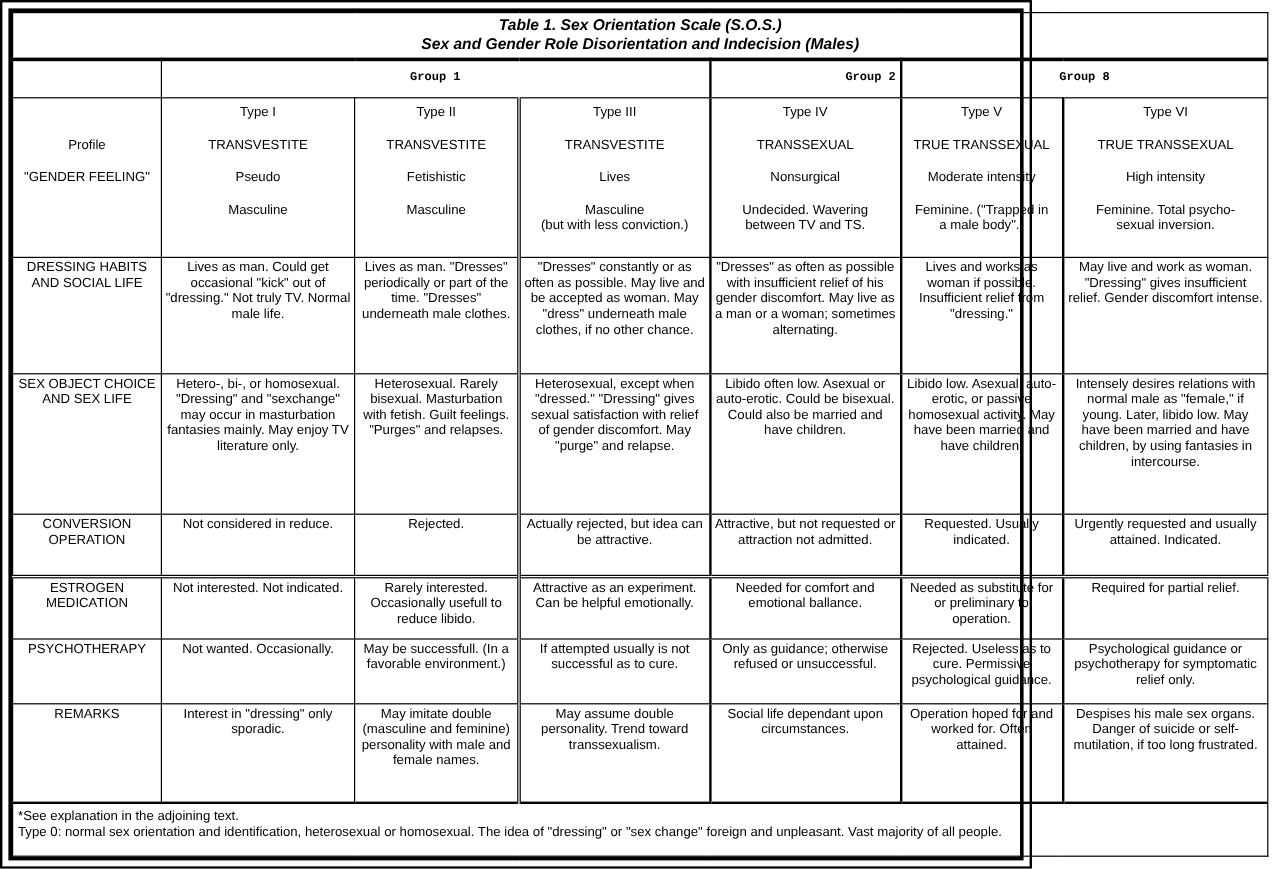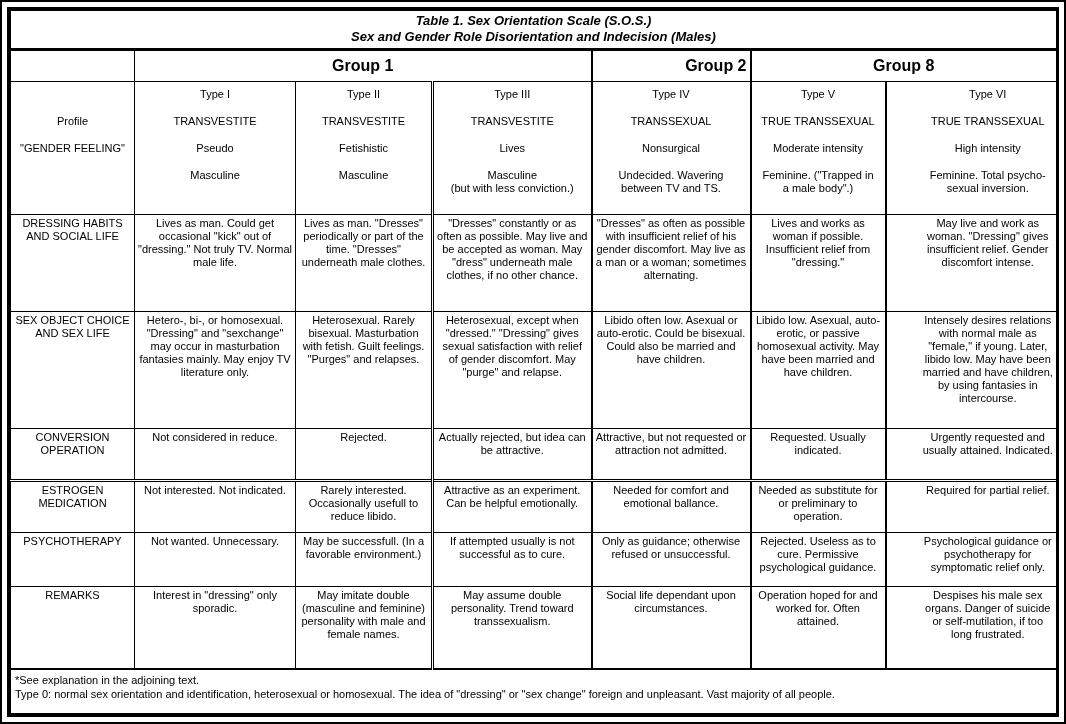"Table 1. Sex Orientation Scale" .page { width: 1066px -> 860px }
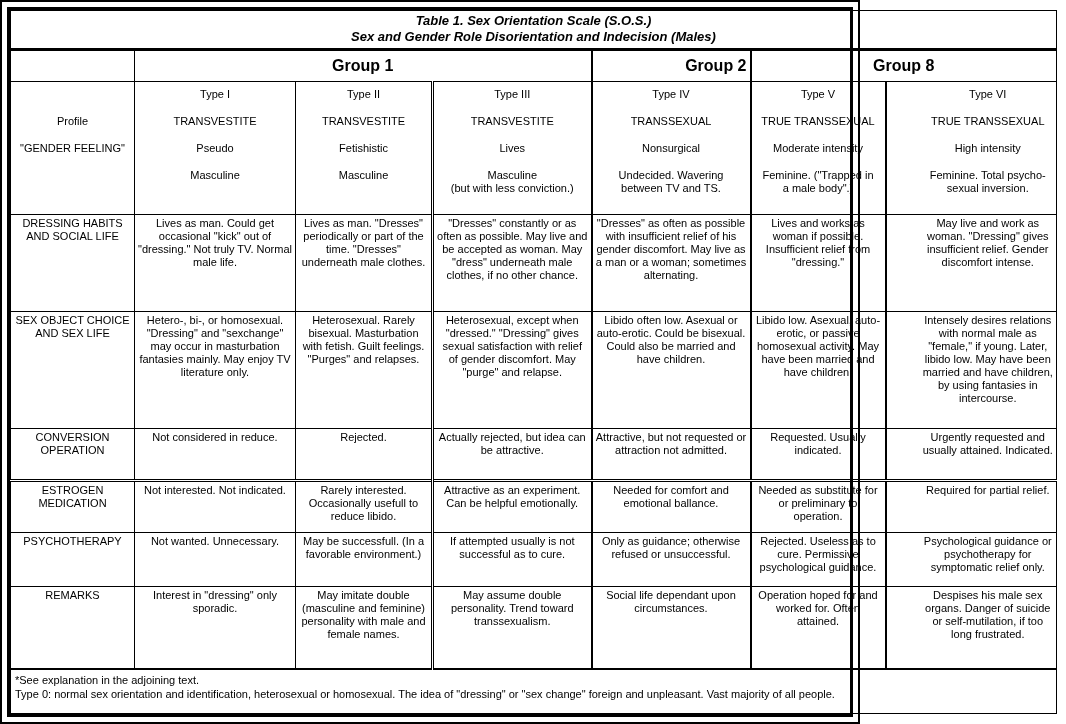"Group 1" tr.row-group td { font-family: none -> Liberation Mono, monospace; font-size: 16px -> 10px }
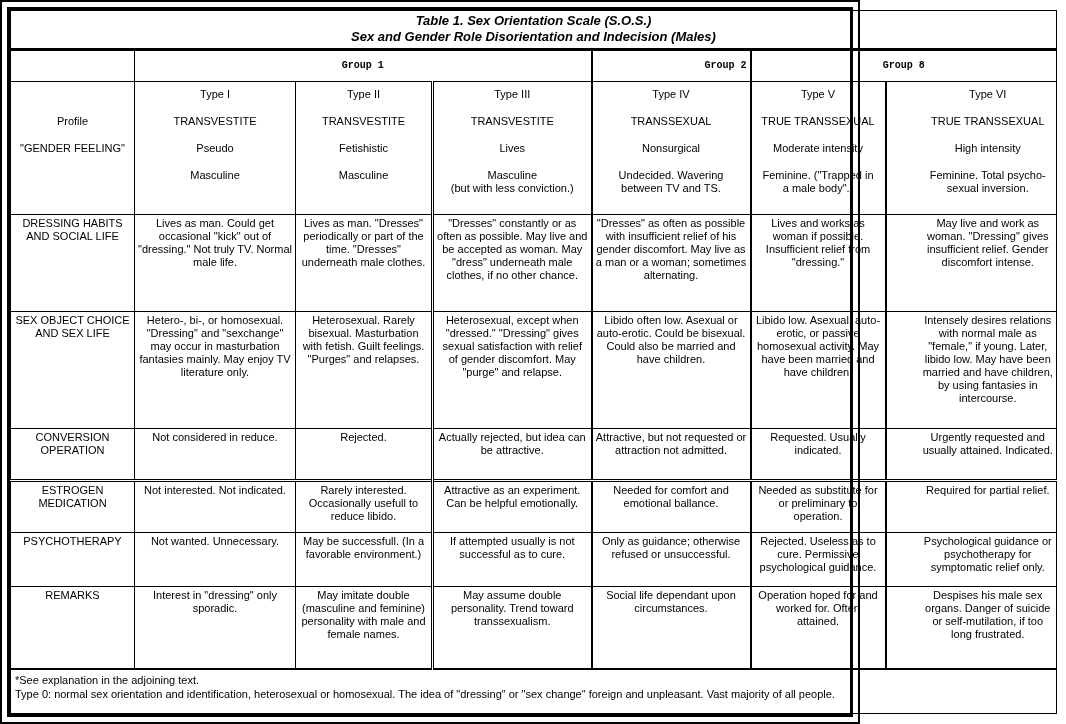"Type VI" tr.body-row td:nth-child(7) { padding-left: 36px -> none }
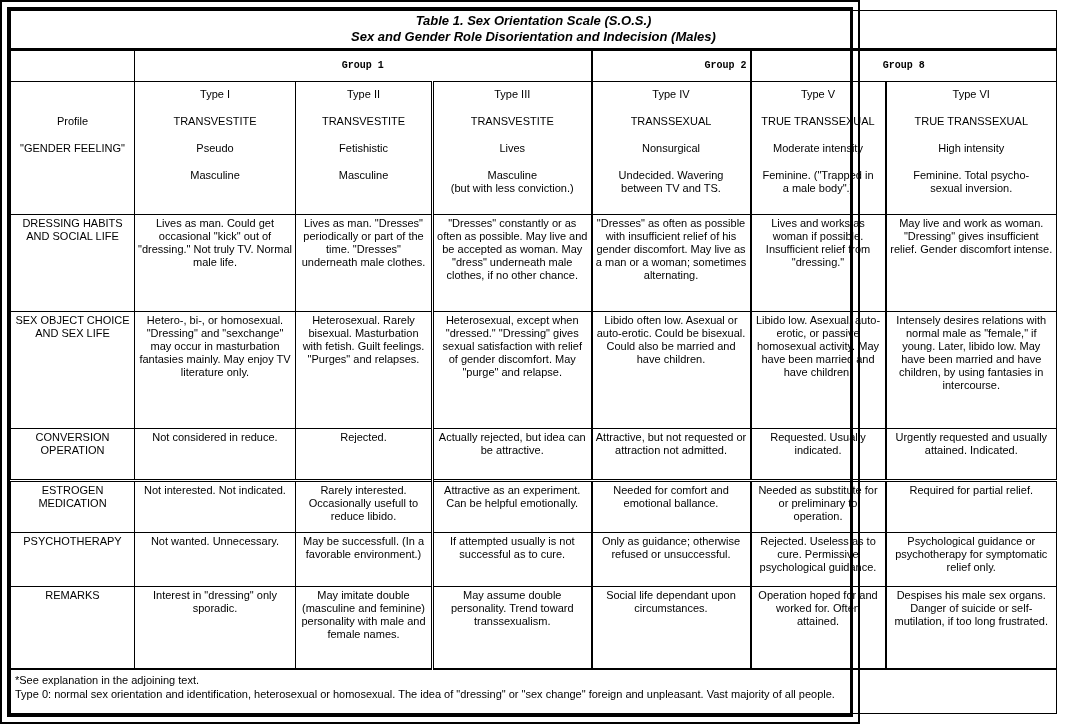"Not wanted. Unnecessary." td { text: Unnecessary -> Occasionally }
